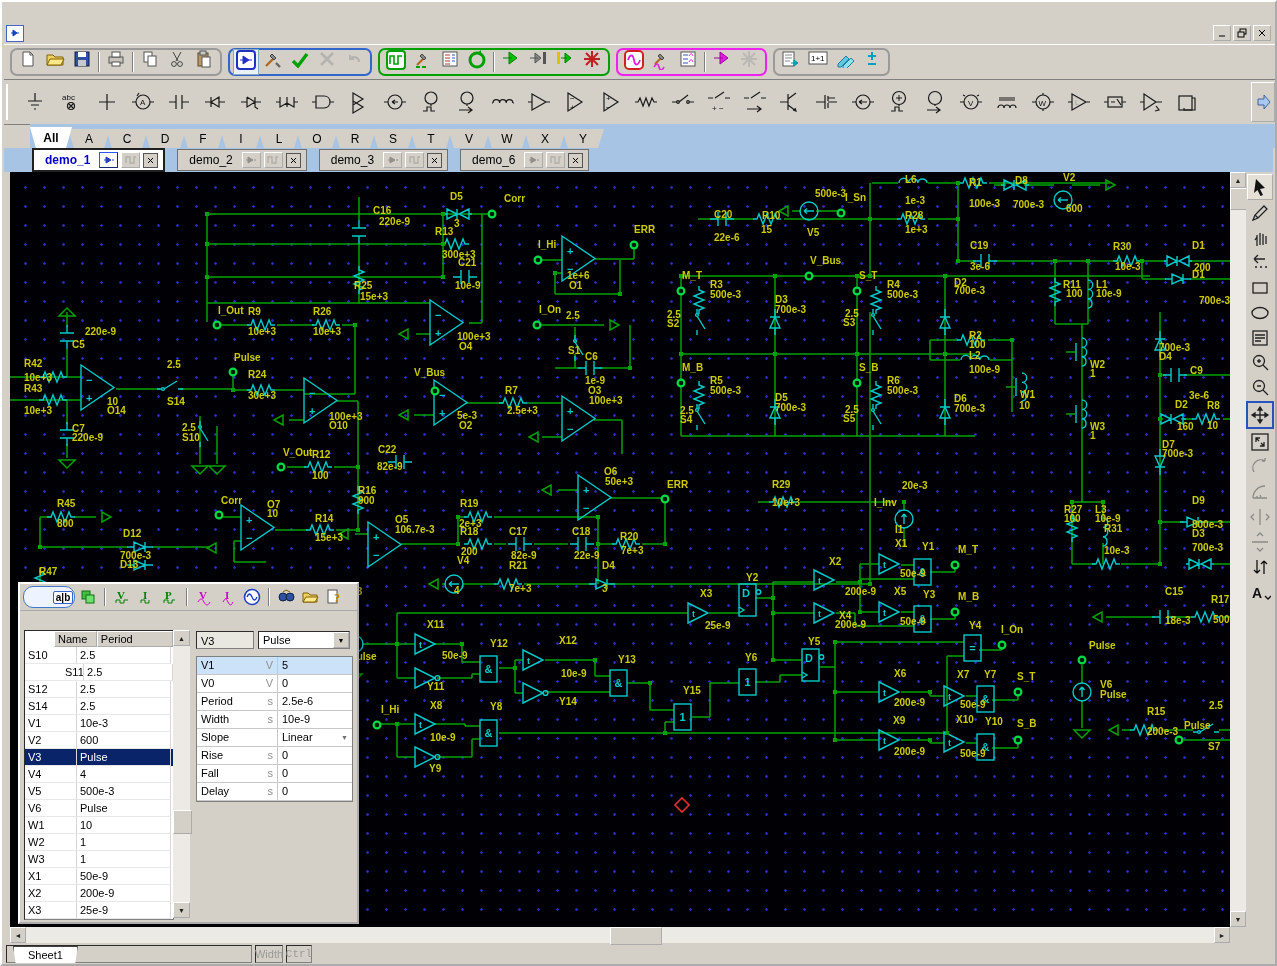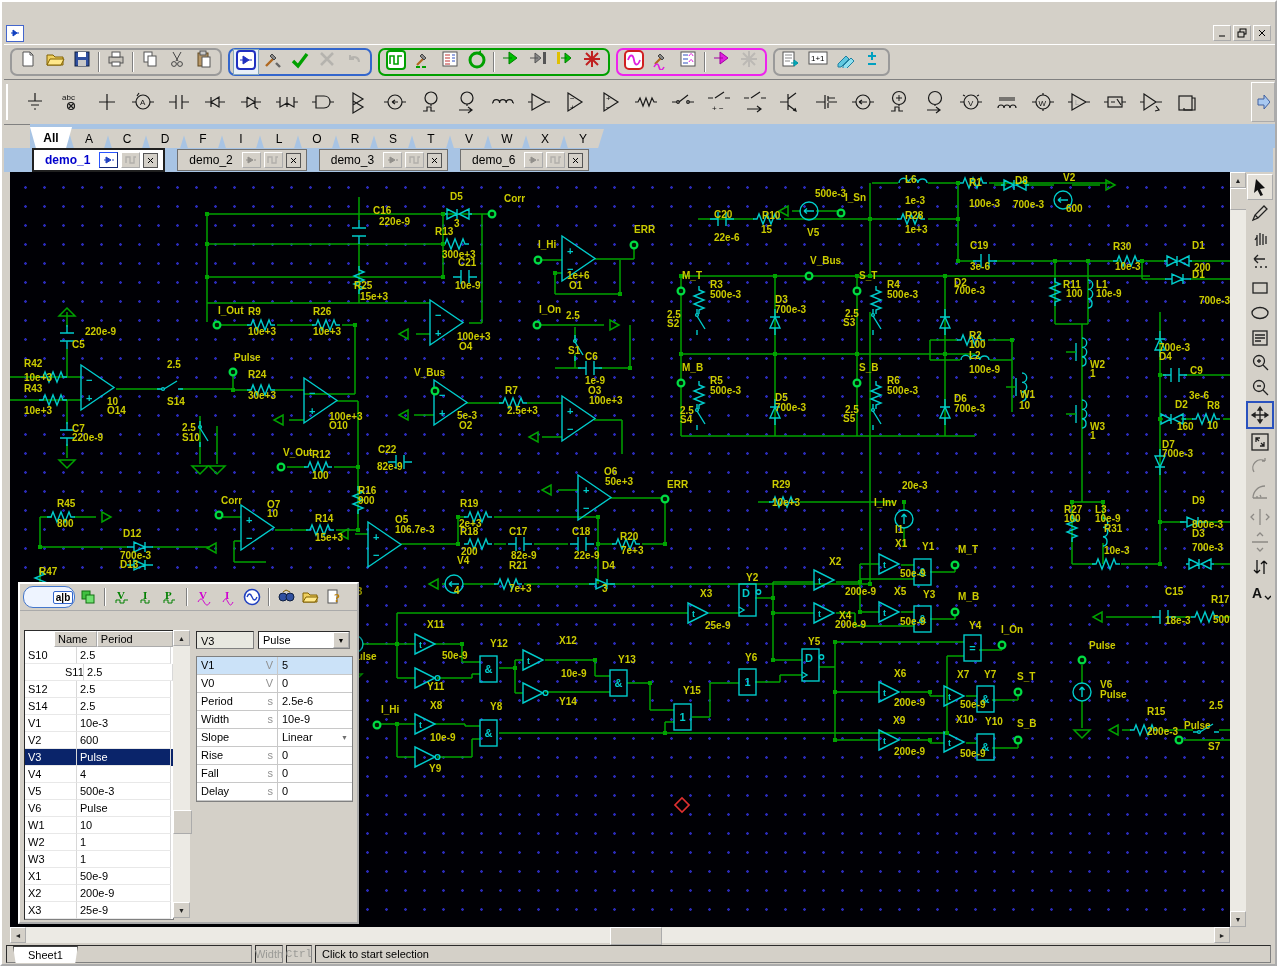"Click to start selection" span.stat-seg { html: <span>Click to start selection</span> -> none }
